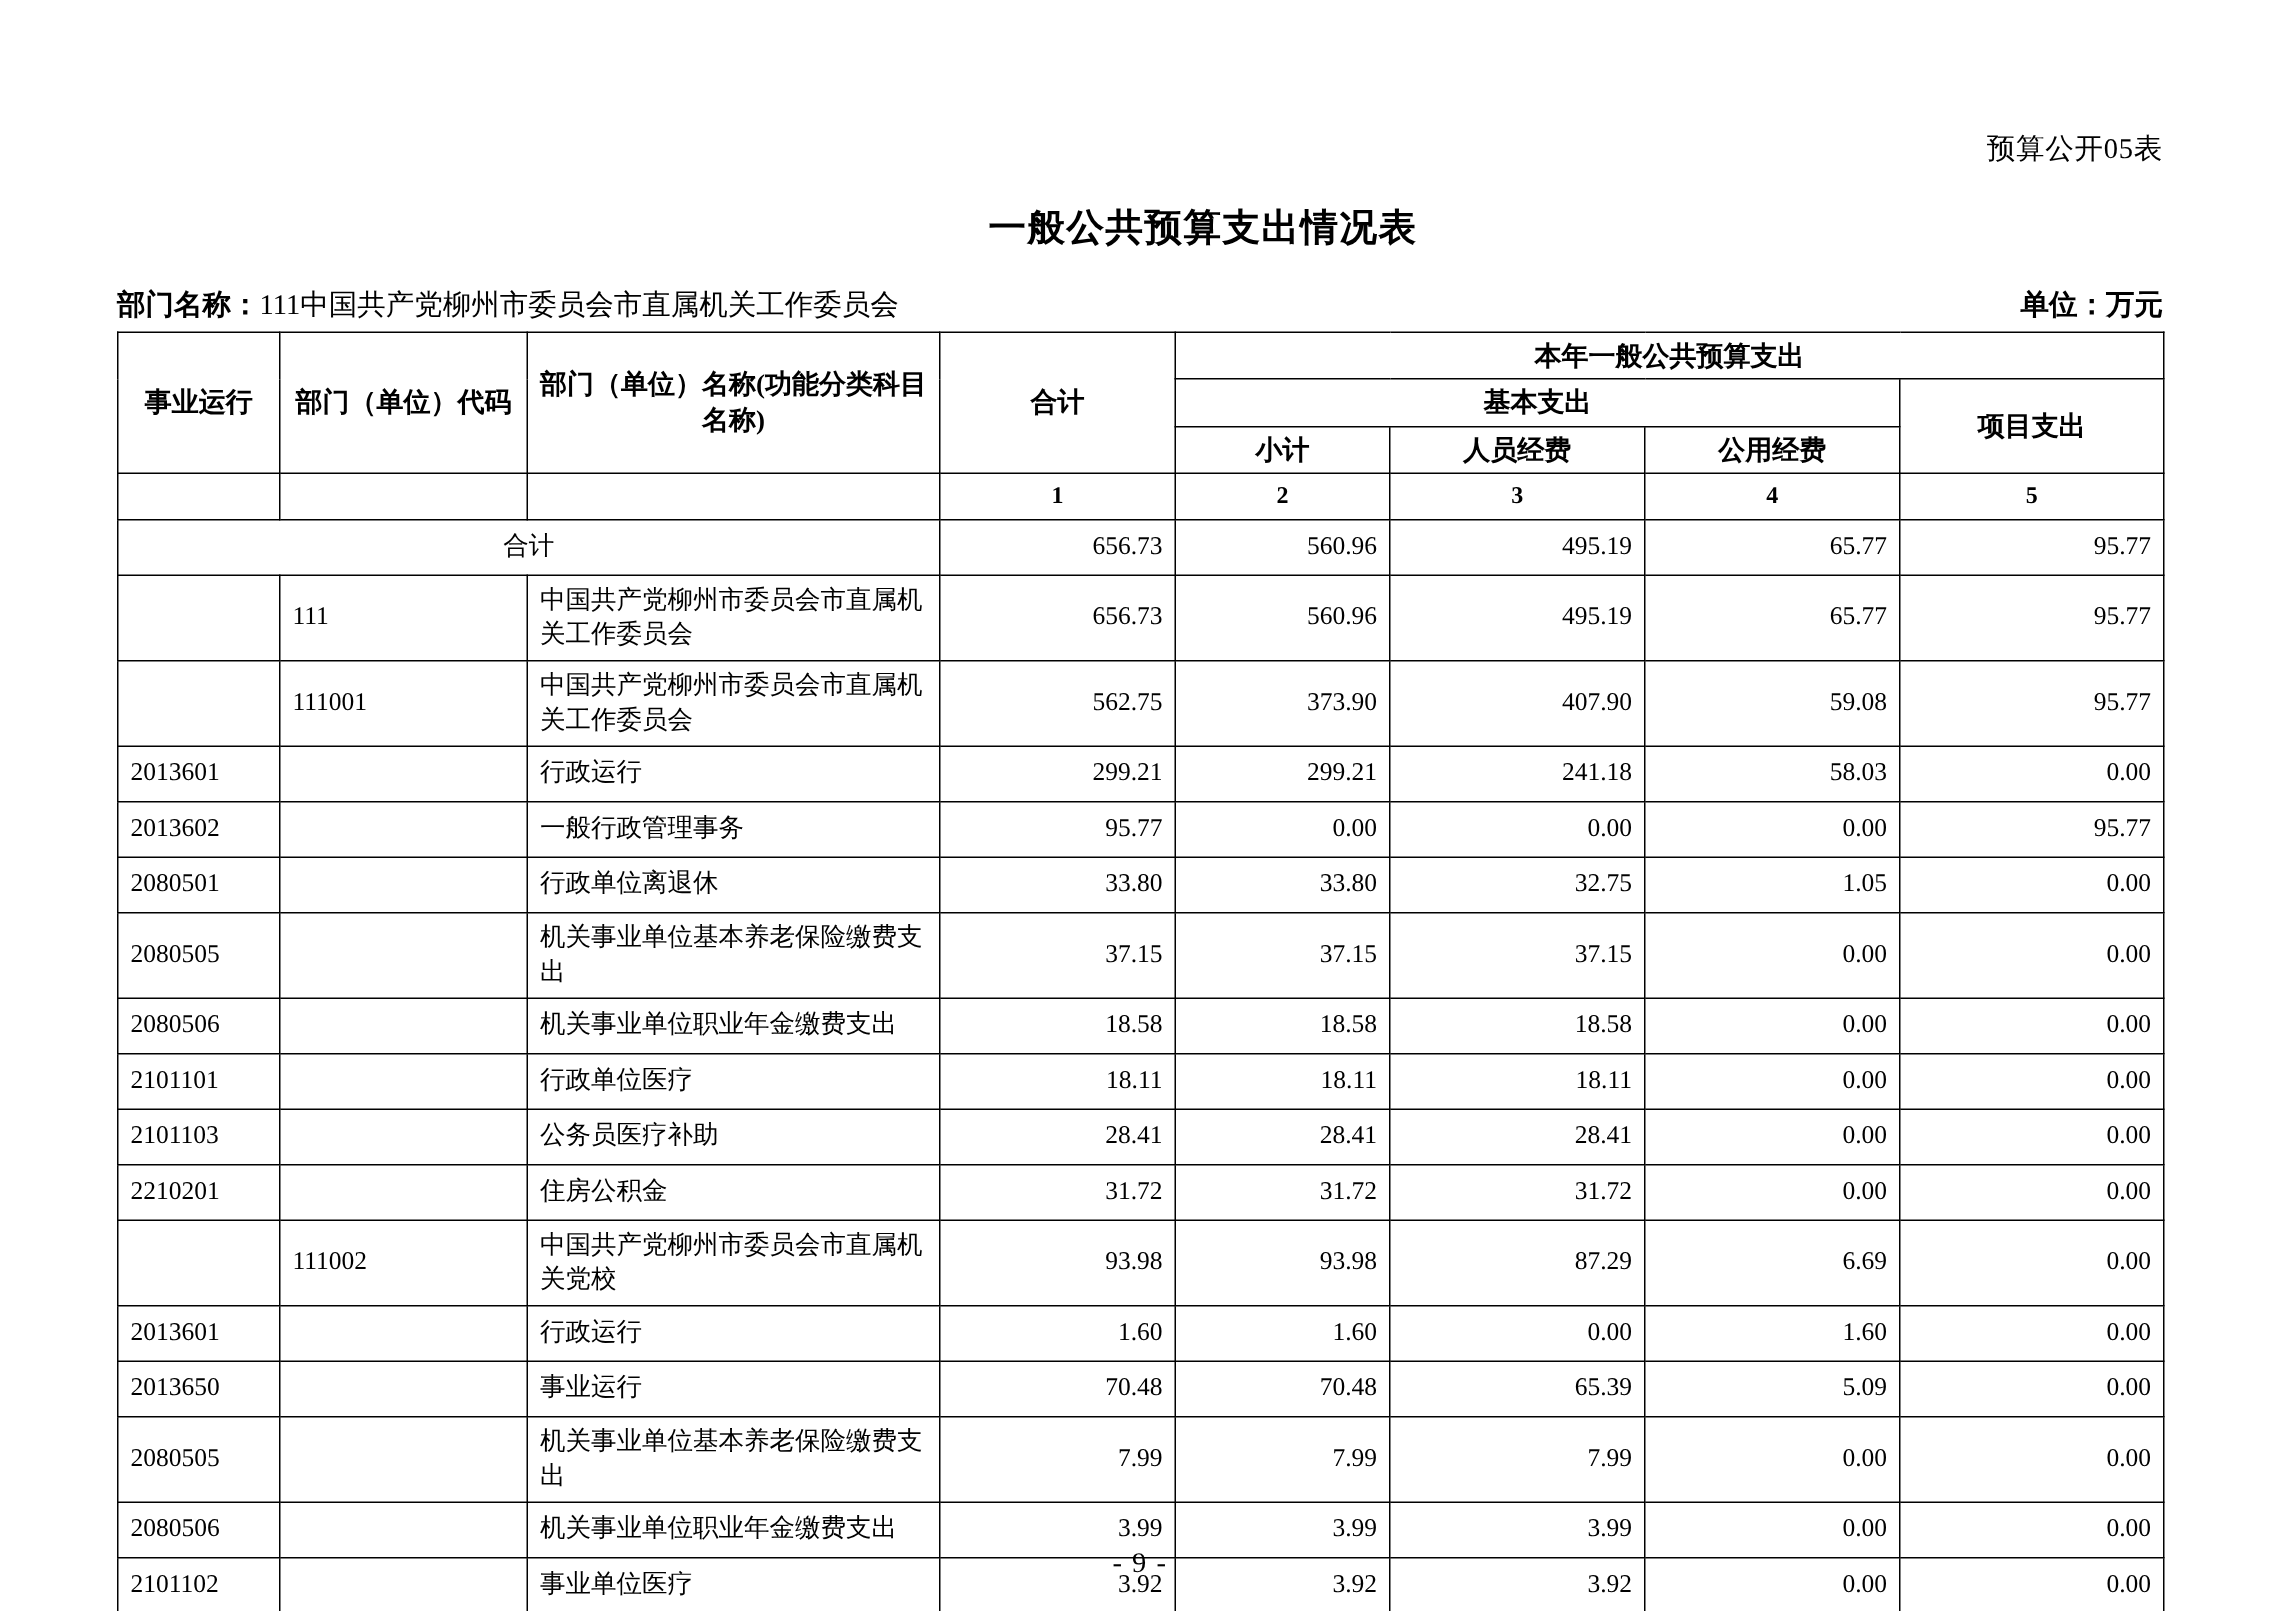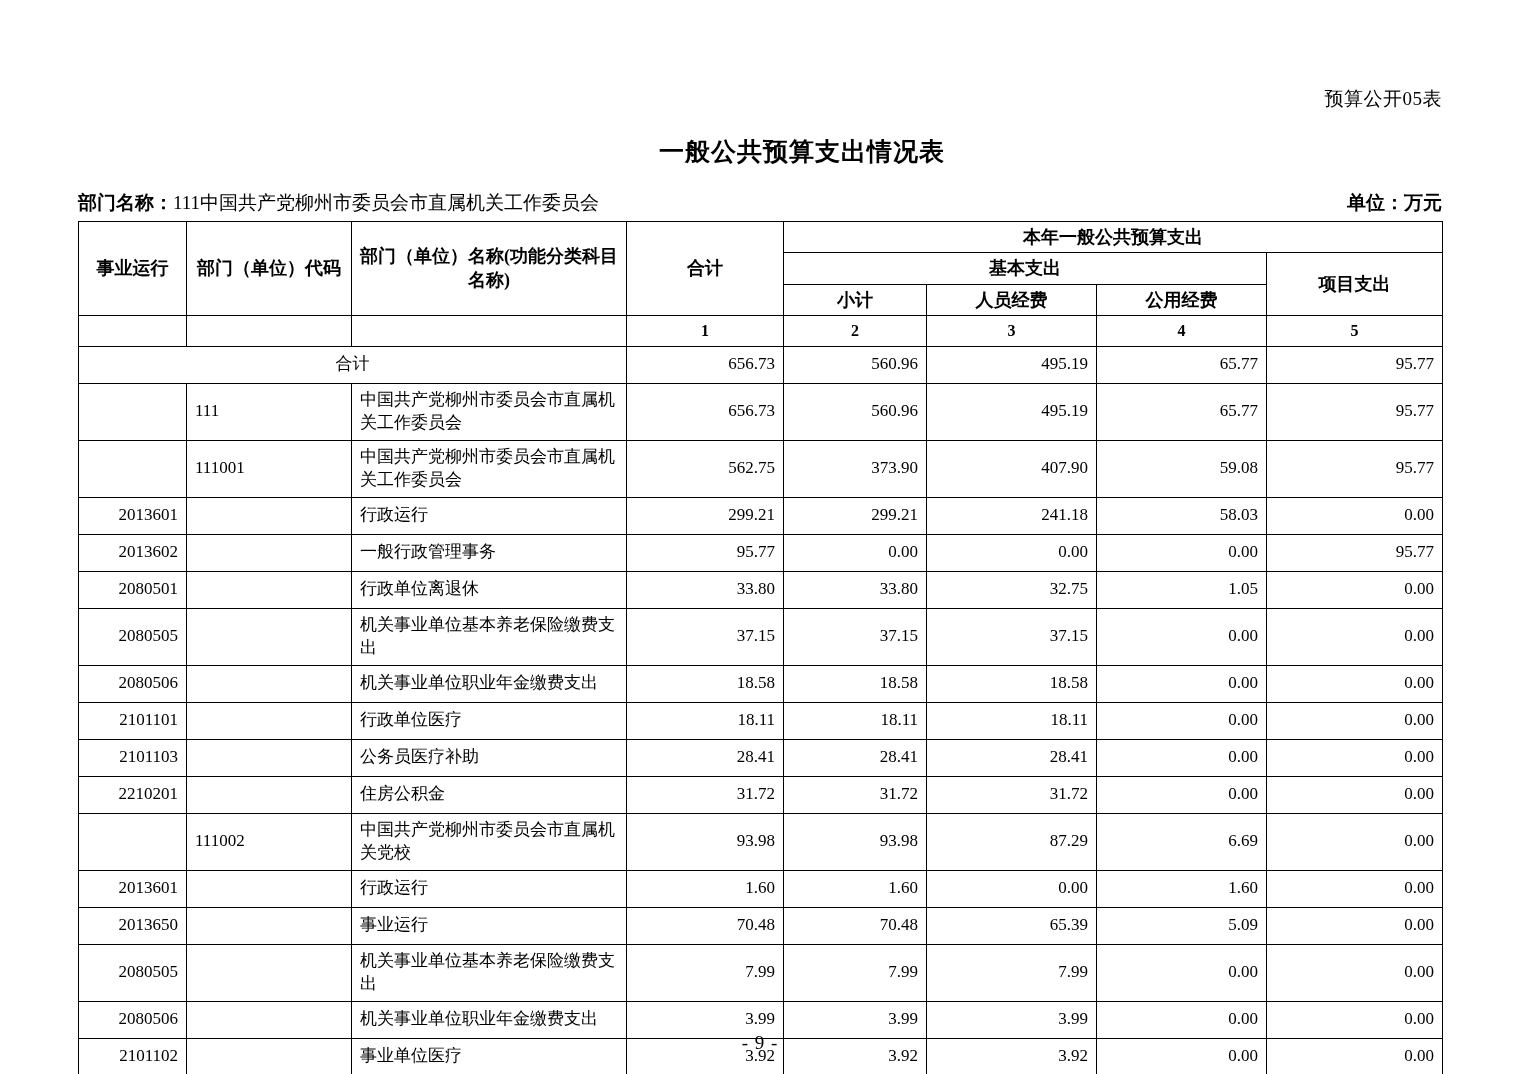"2013601" td.code { text-align: right -> left }
